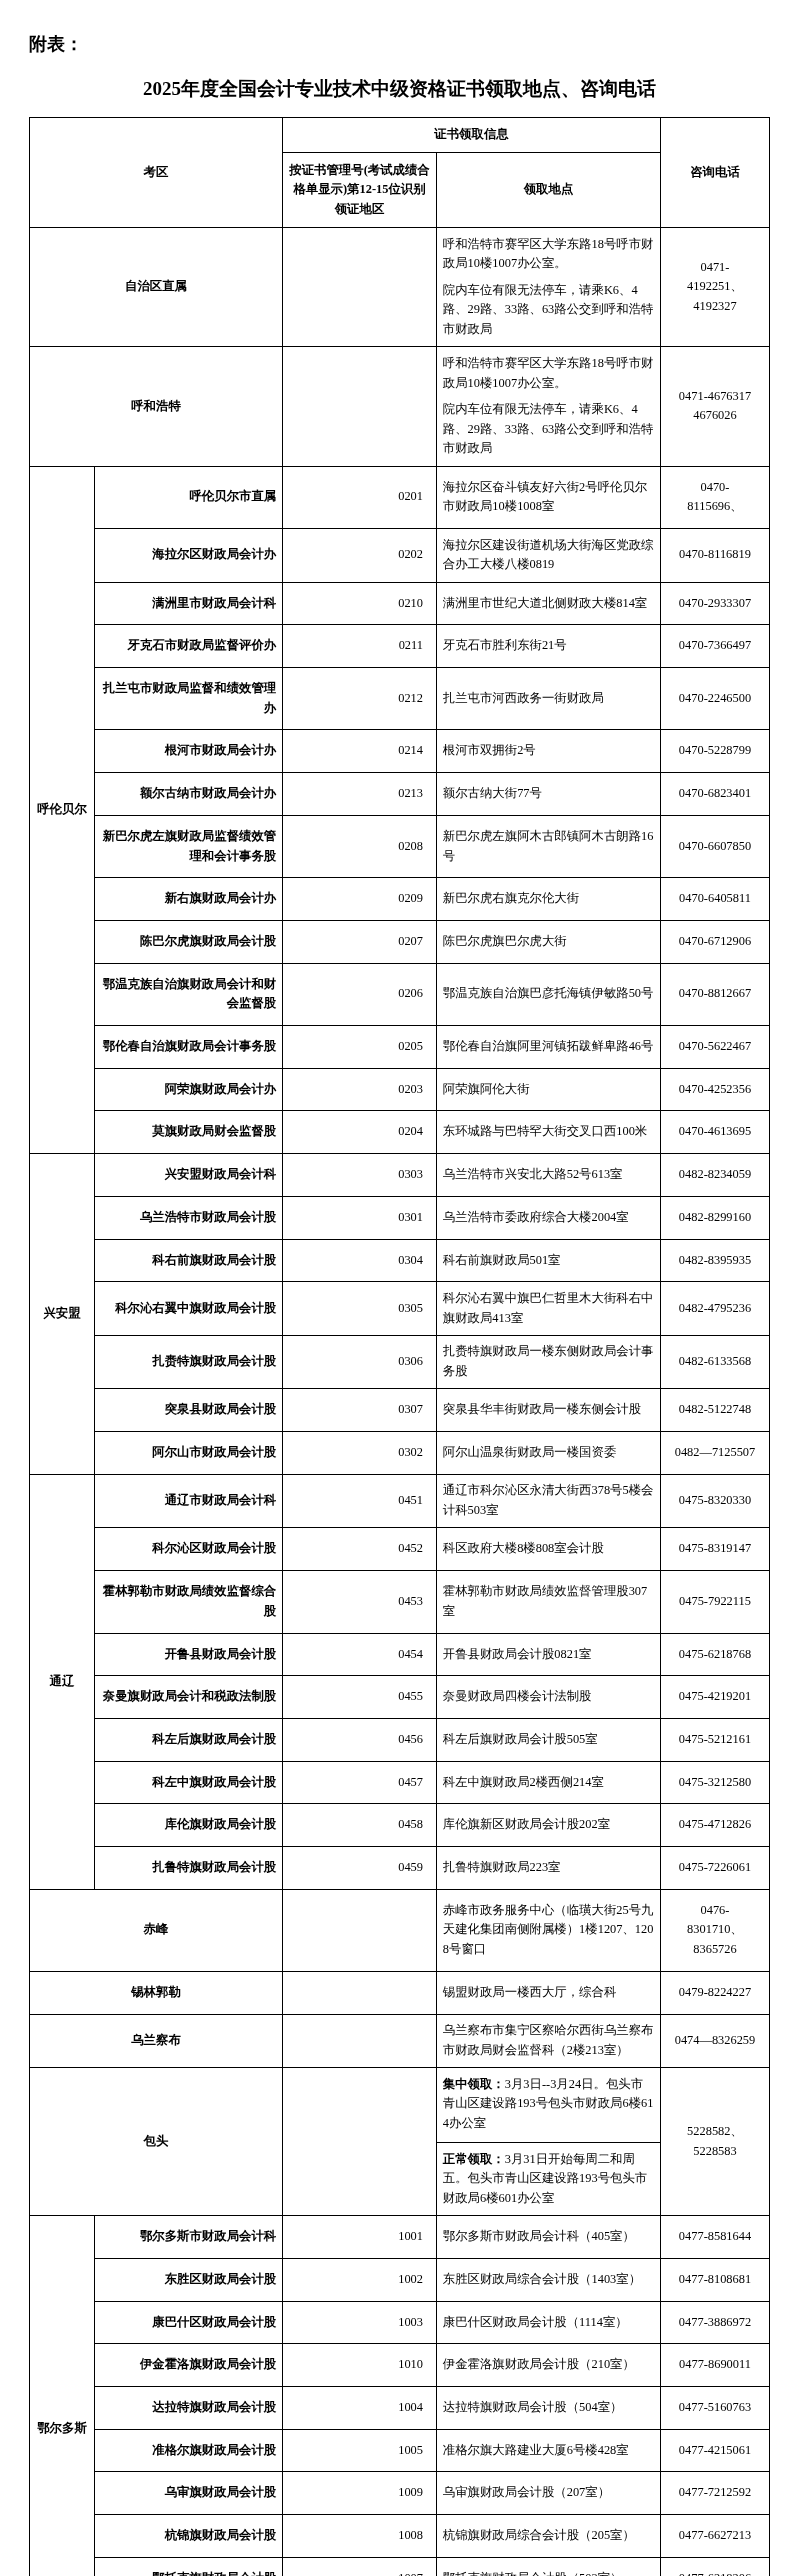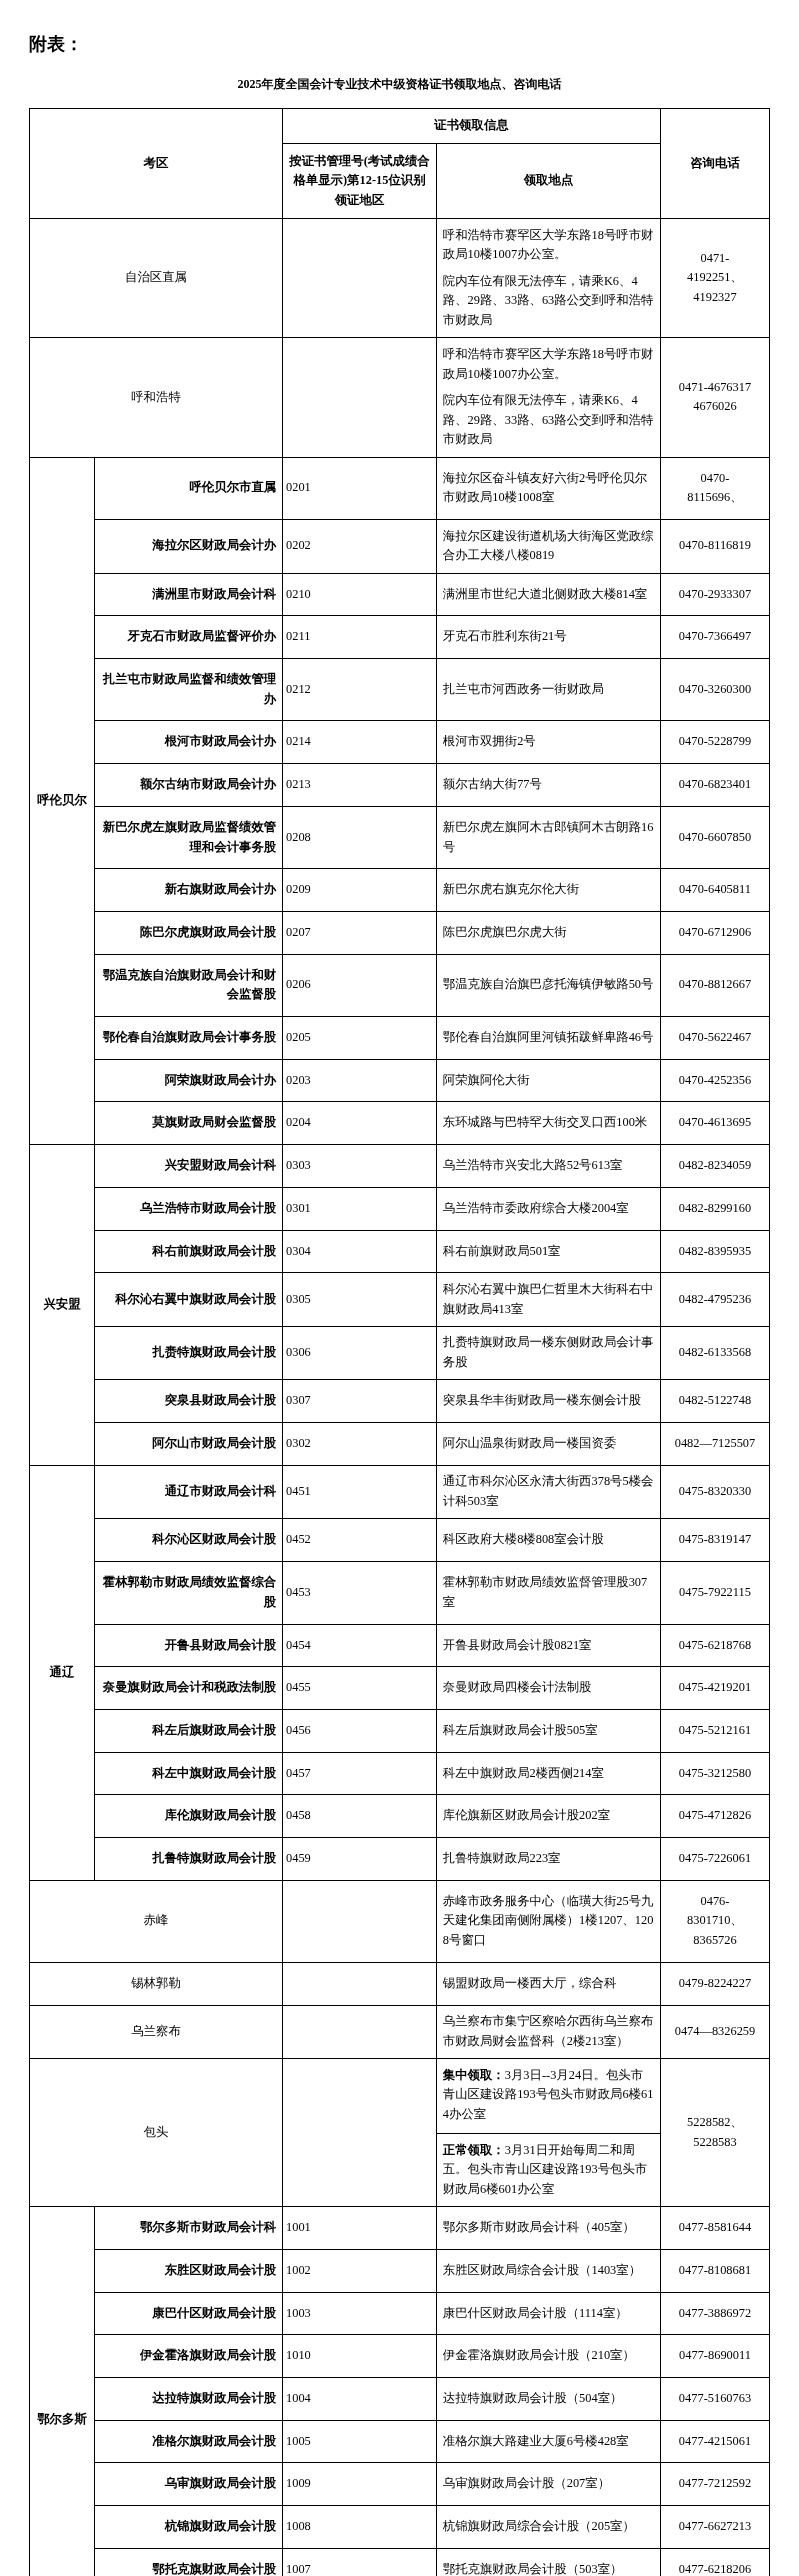"2025年度全国会计专业技术中级资格证书领取地点、咨询电话" .title { font-size: 12px -> 19px }
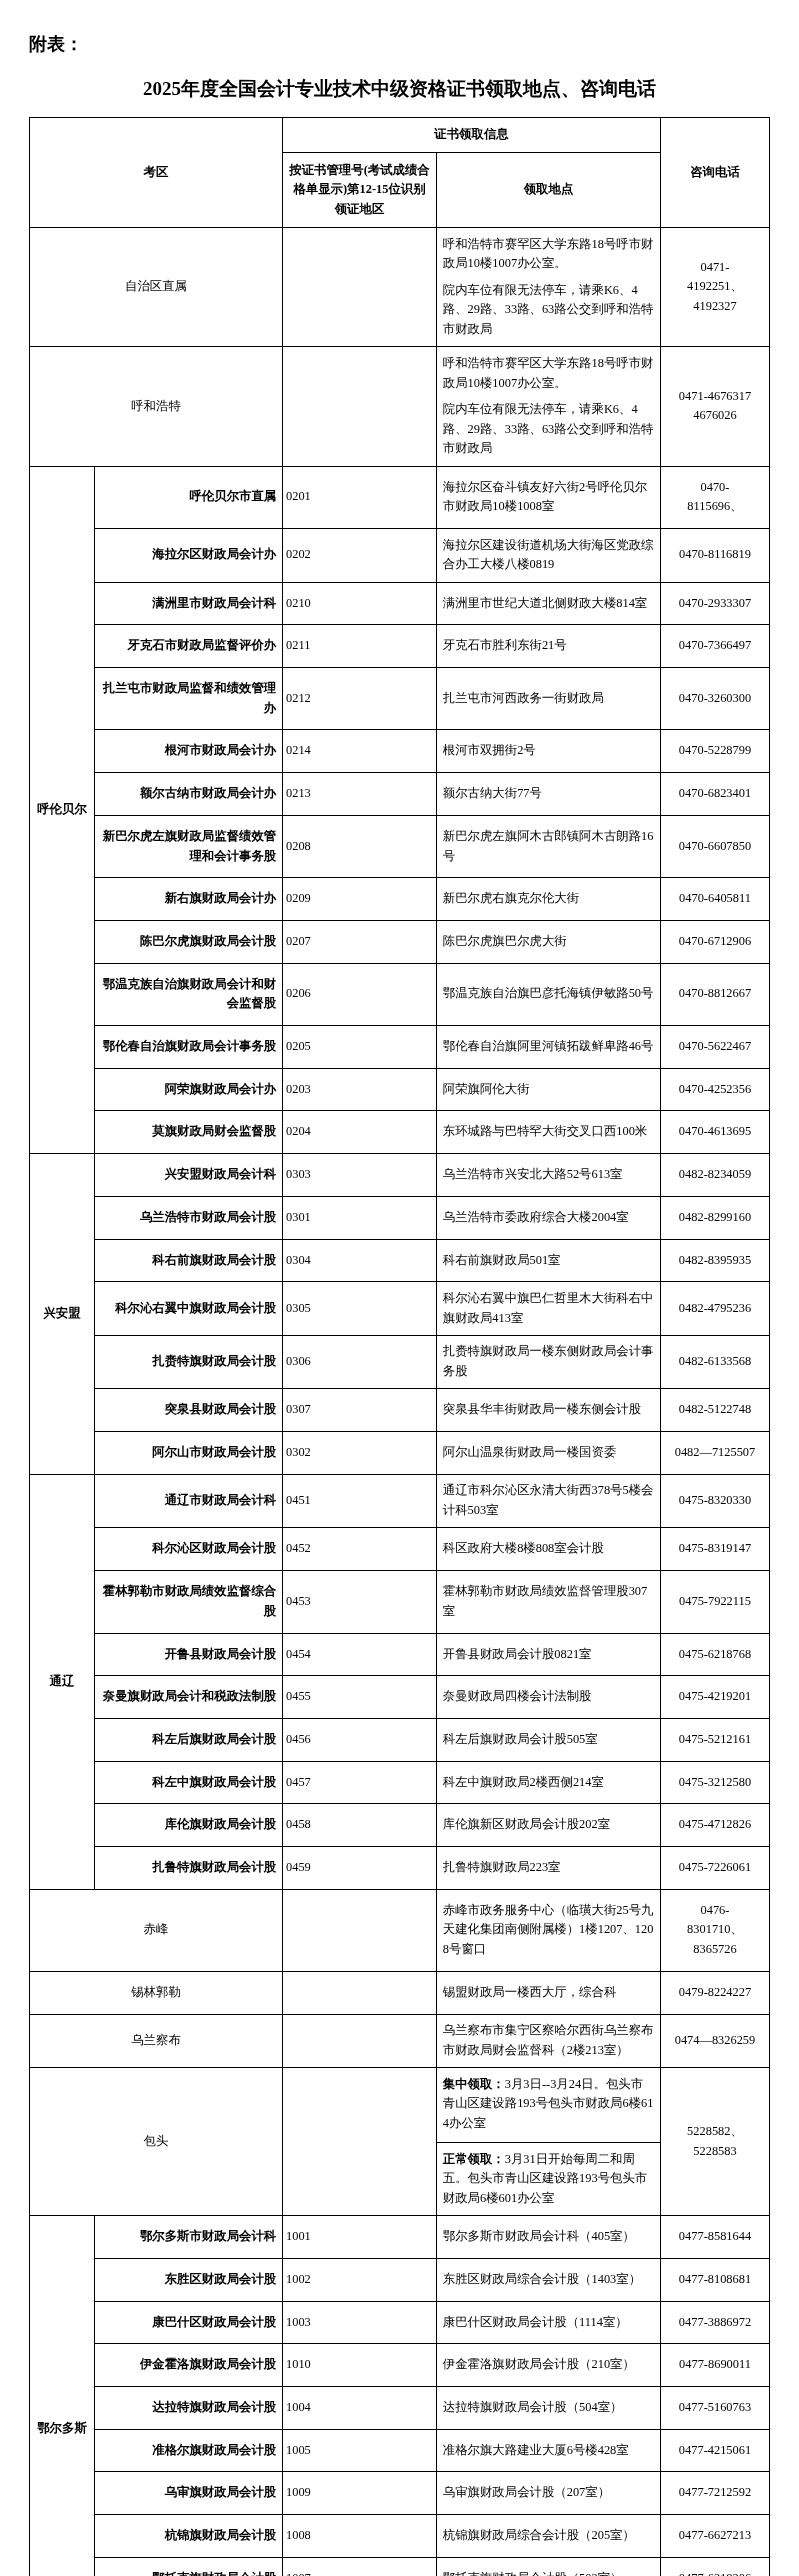"自治区直属" td.region { font-weight: normal -> bold }
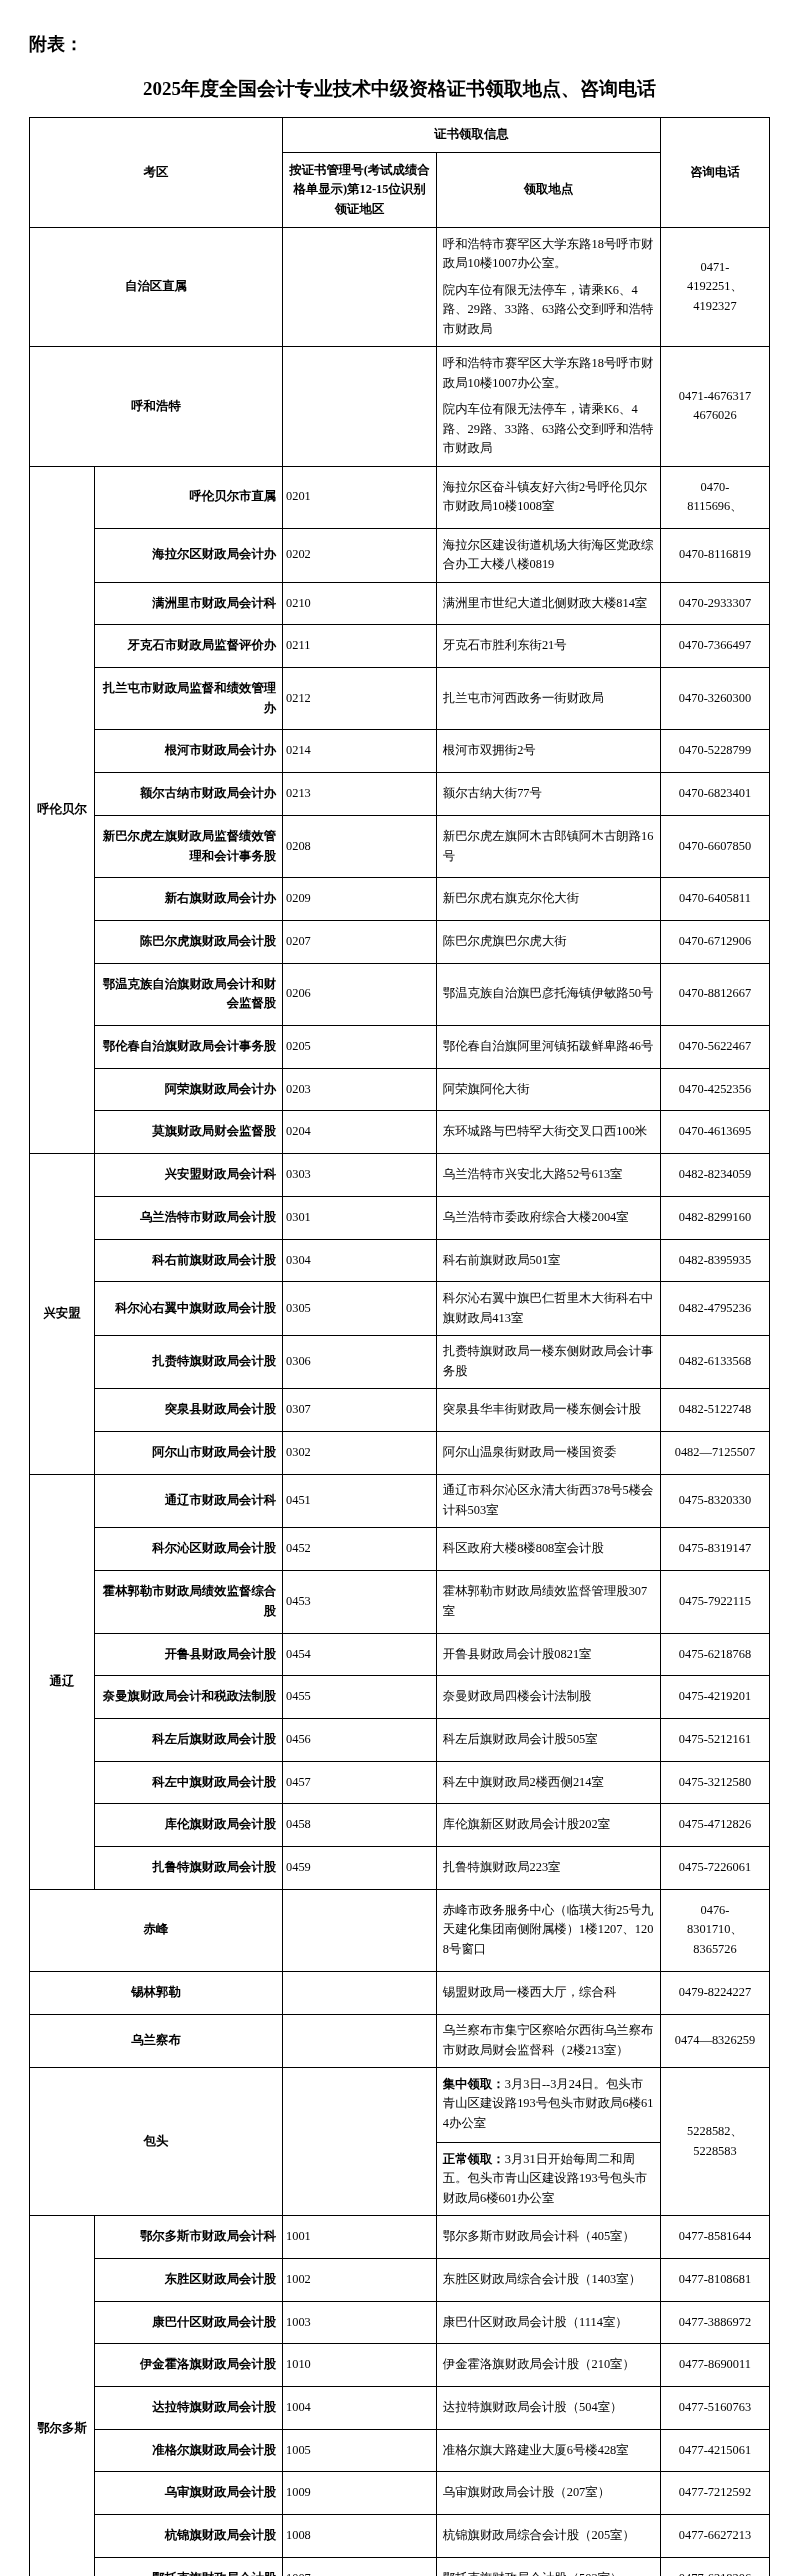"0201" td.code { padding: 11px 3px -> 11px 13px; text-align: left -> right }
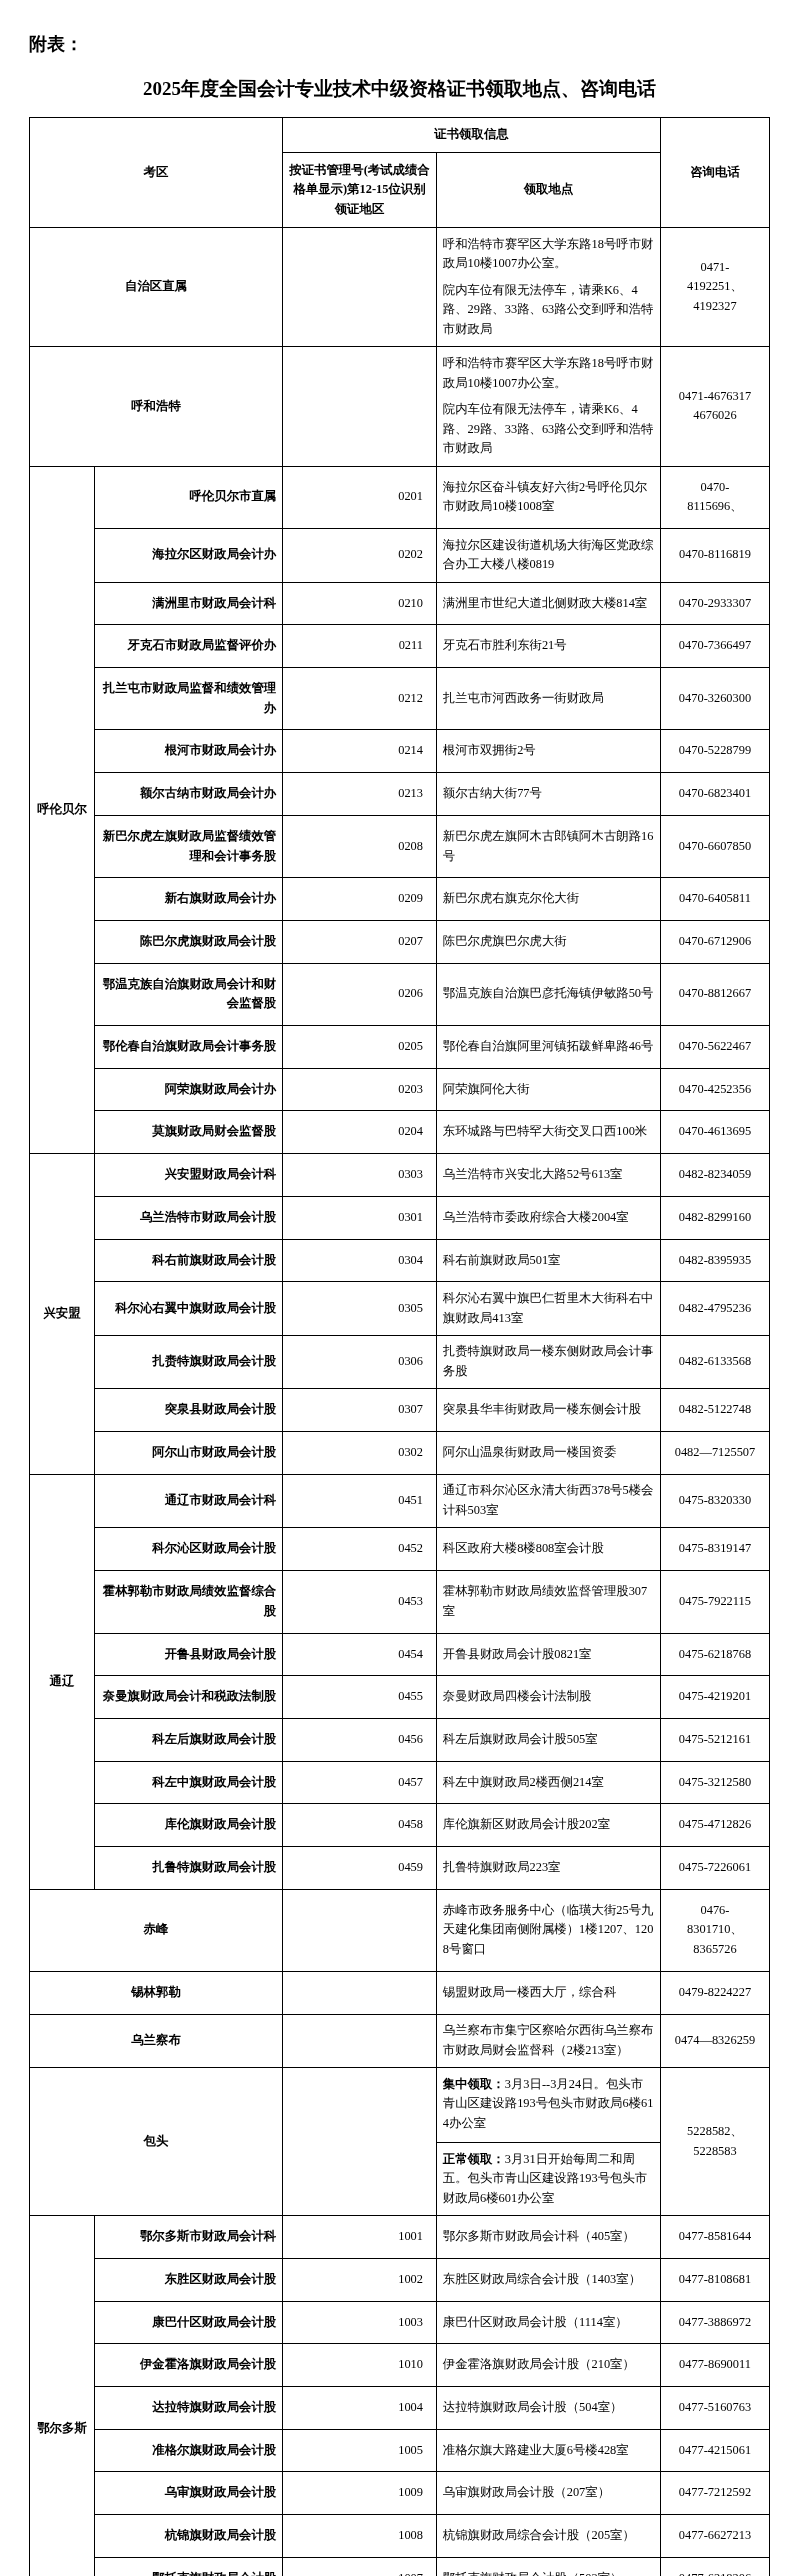"0470-3260300" td.phone { text: 0470-3260300 -> 0470-2246500 }
